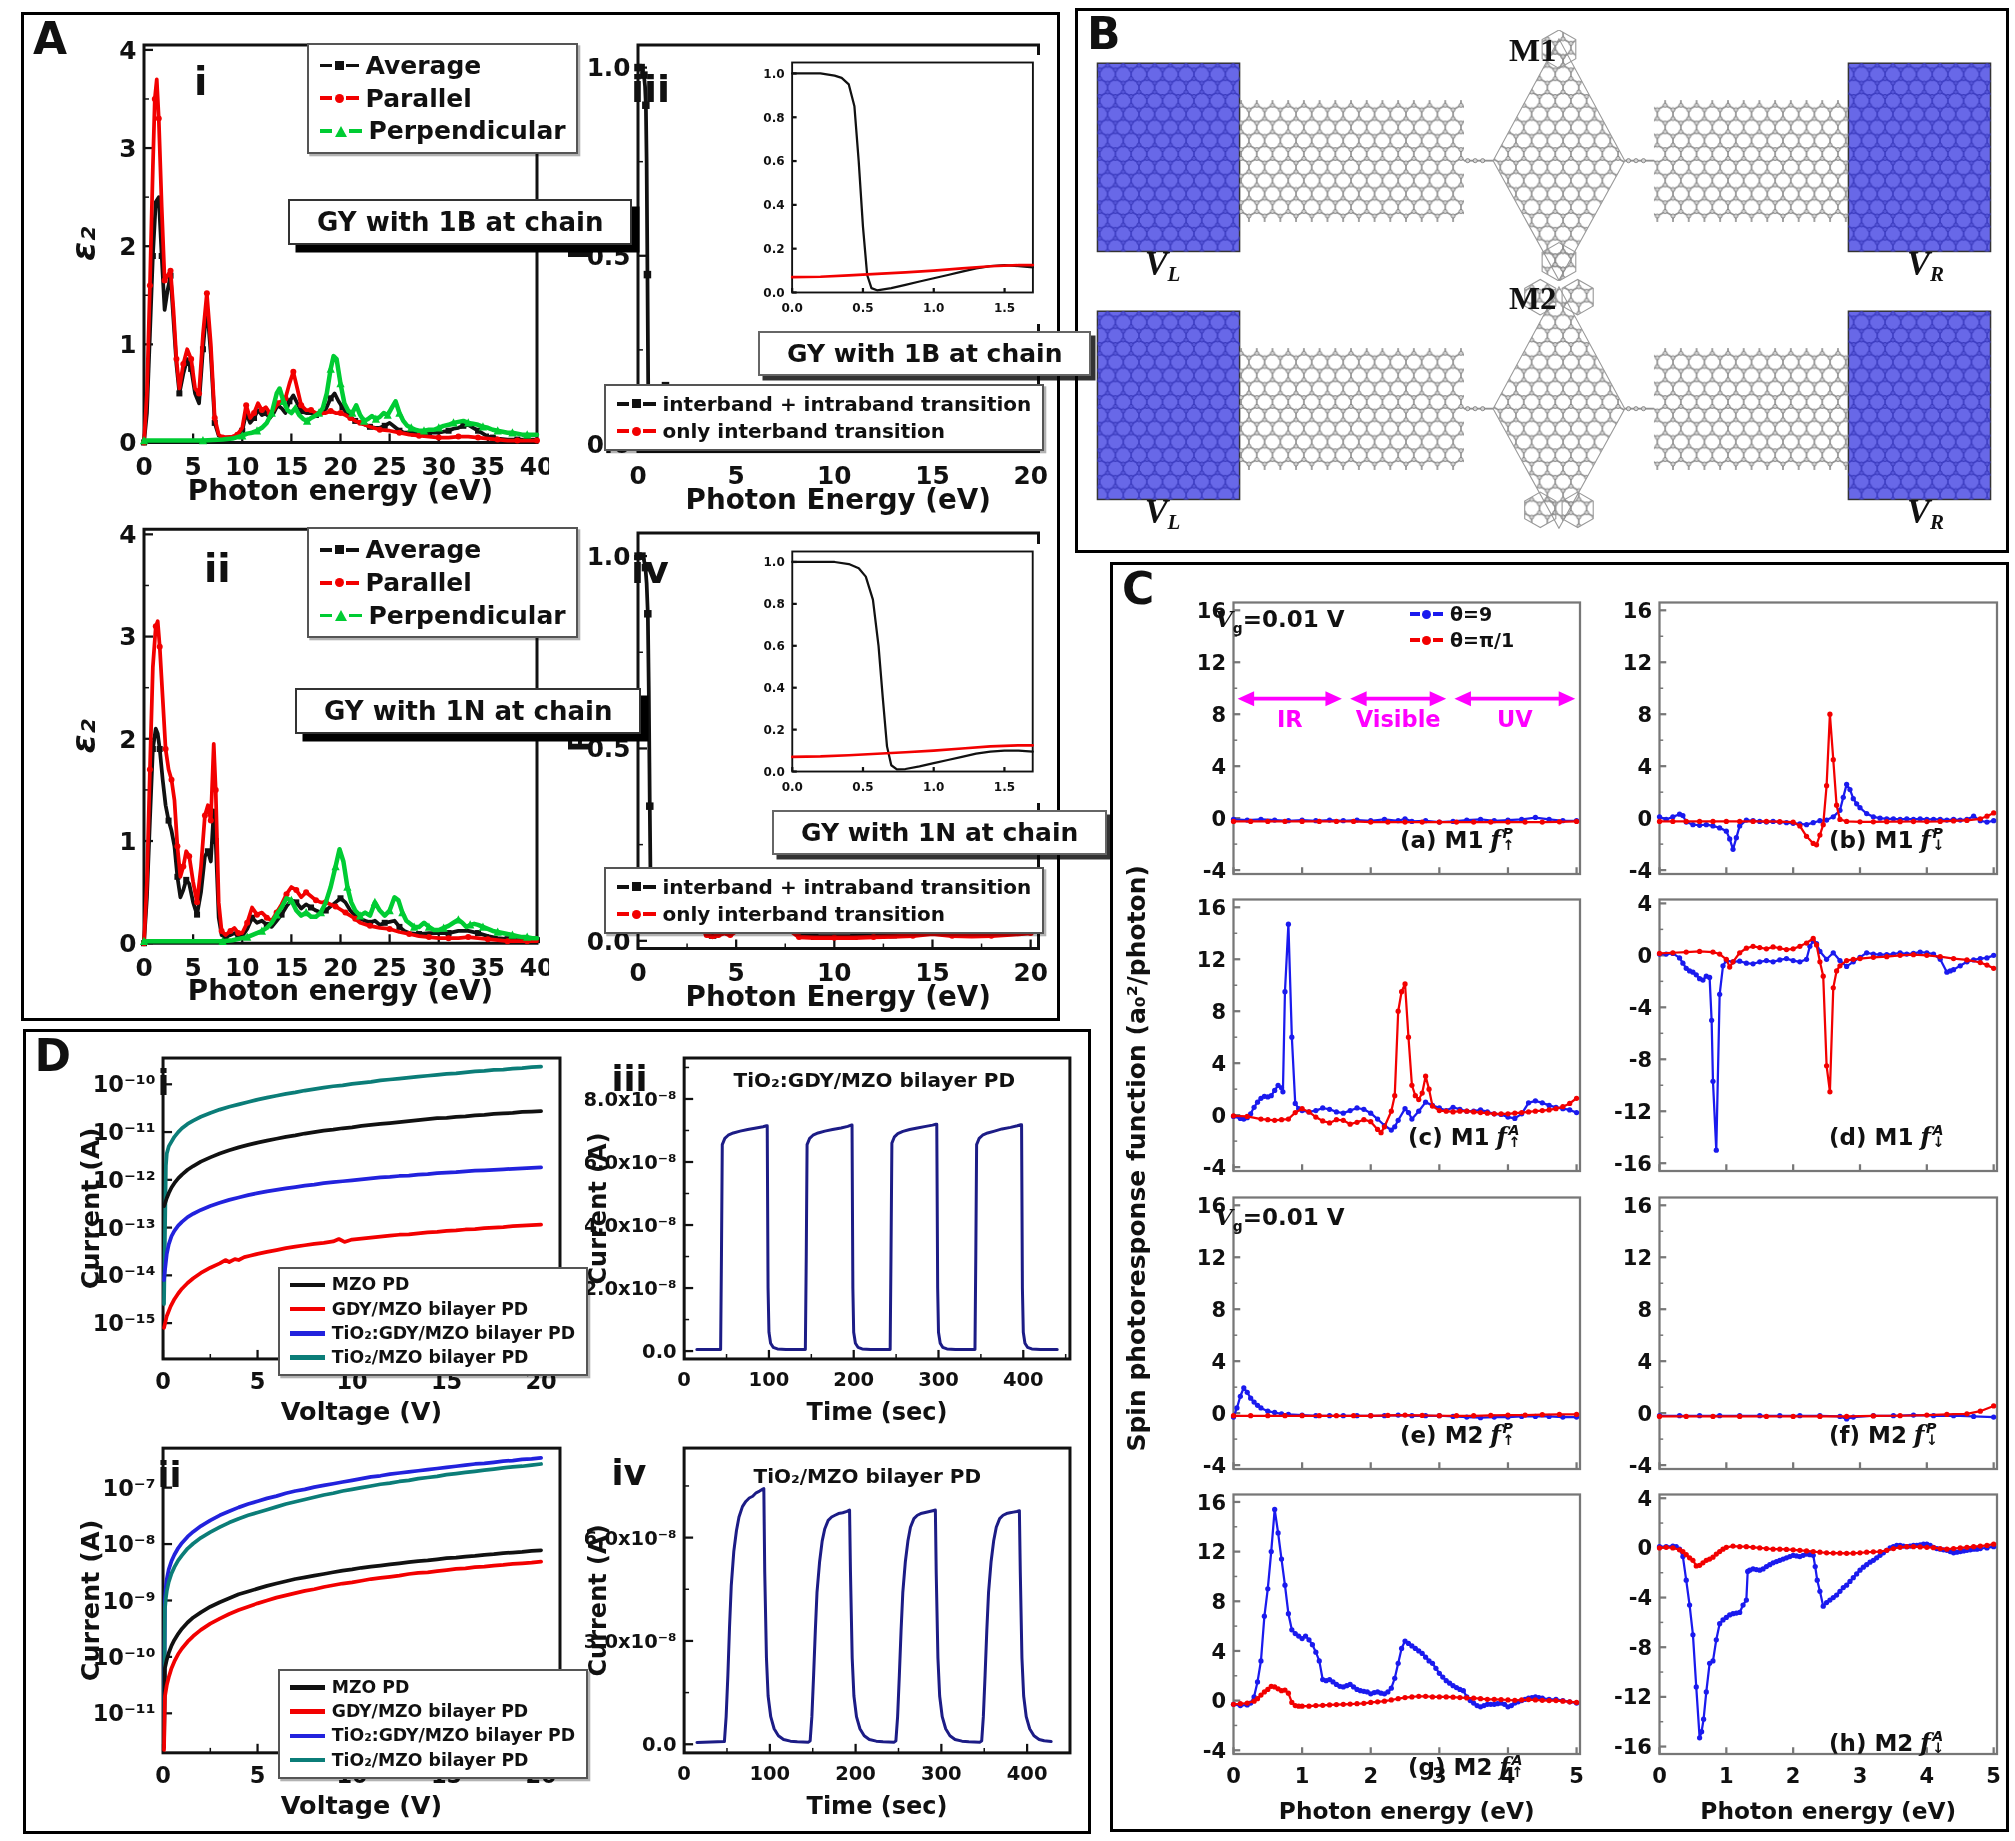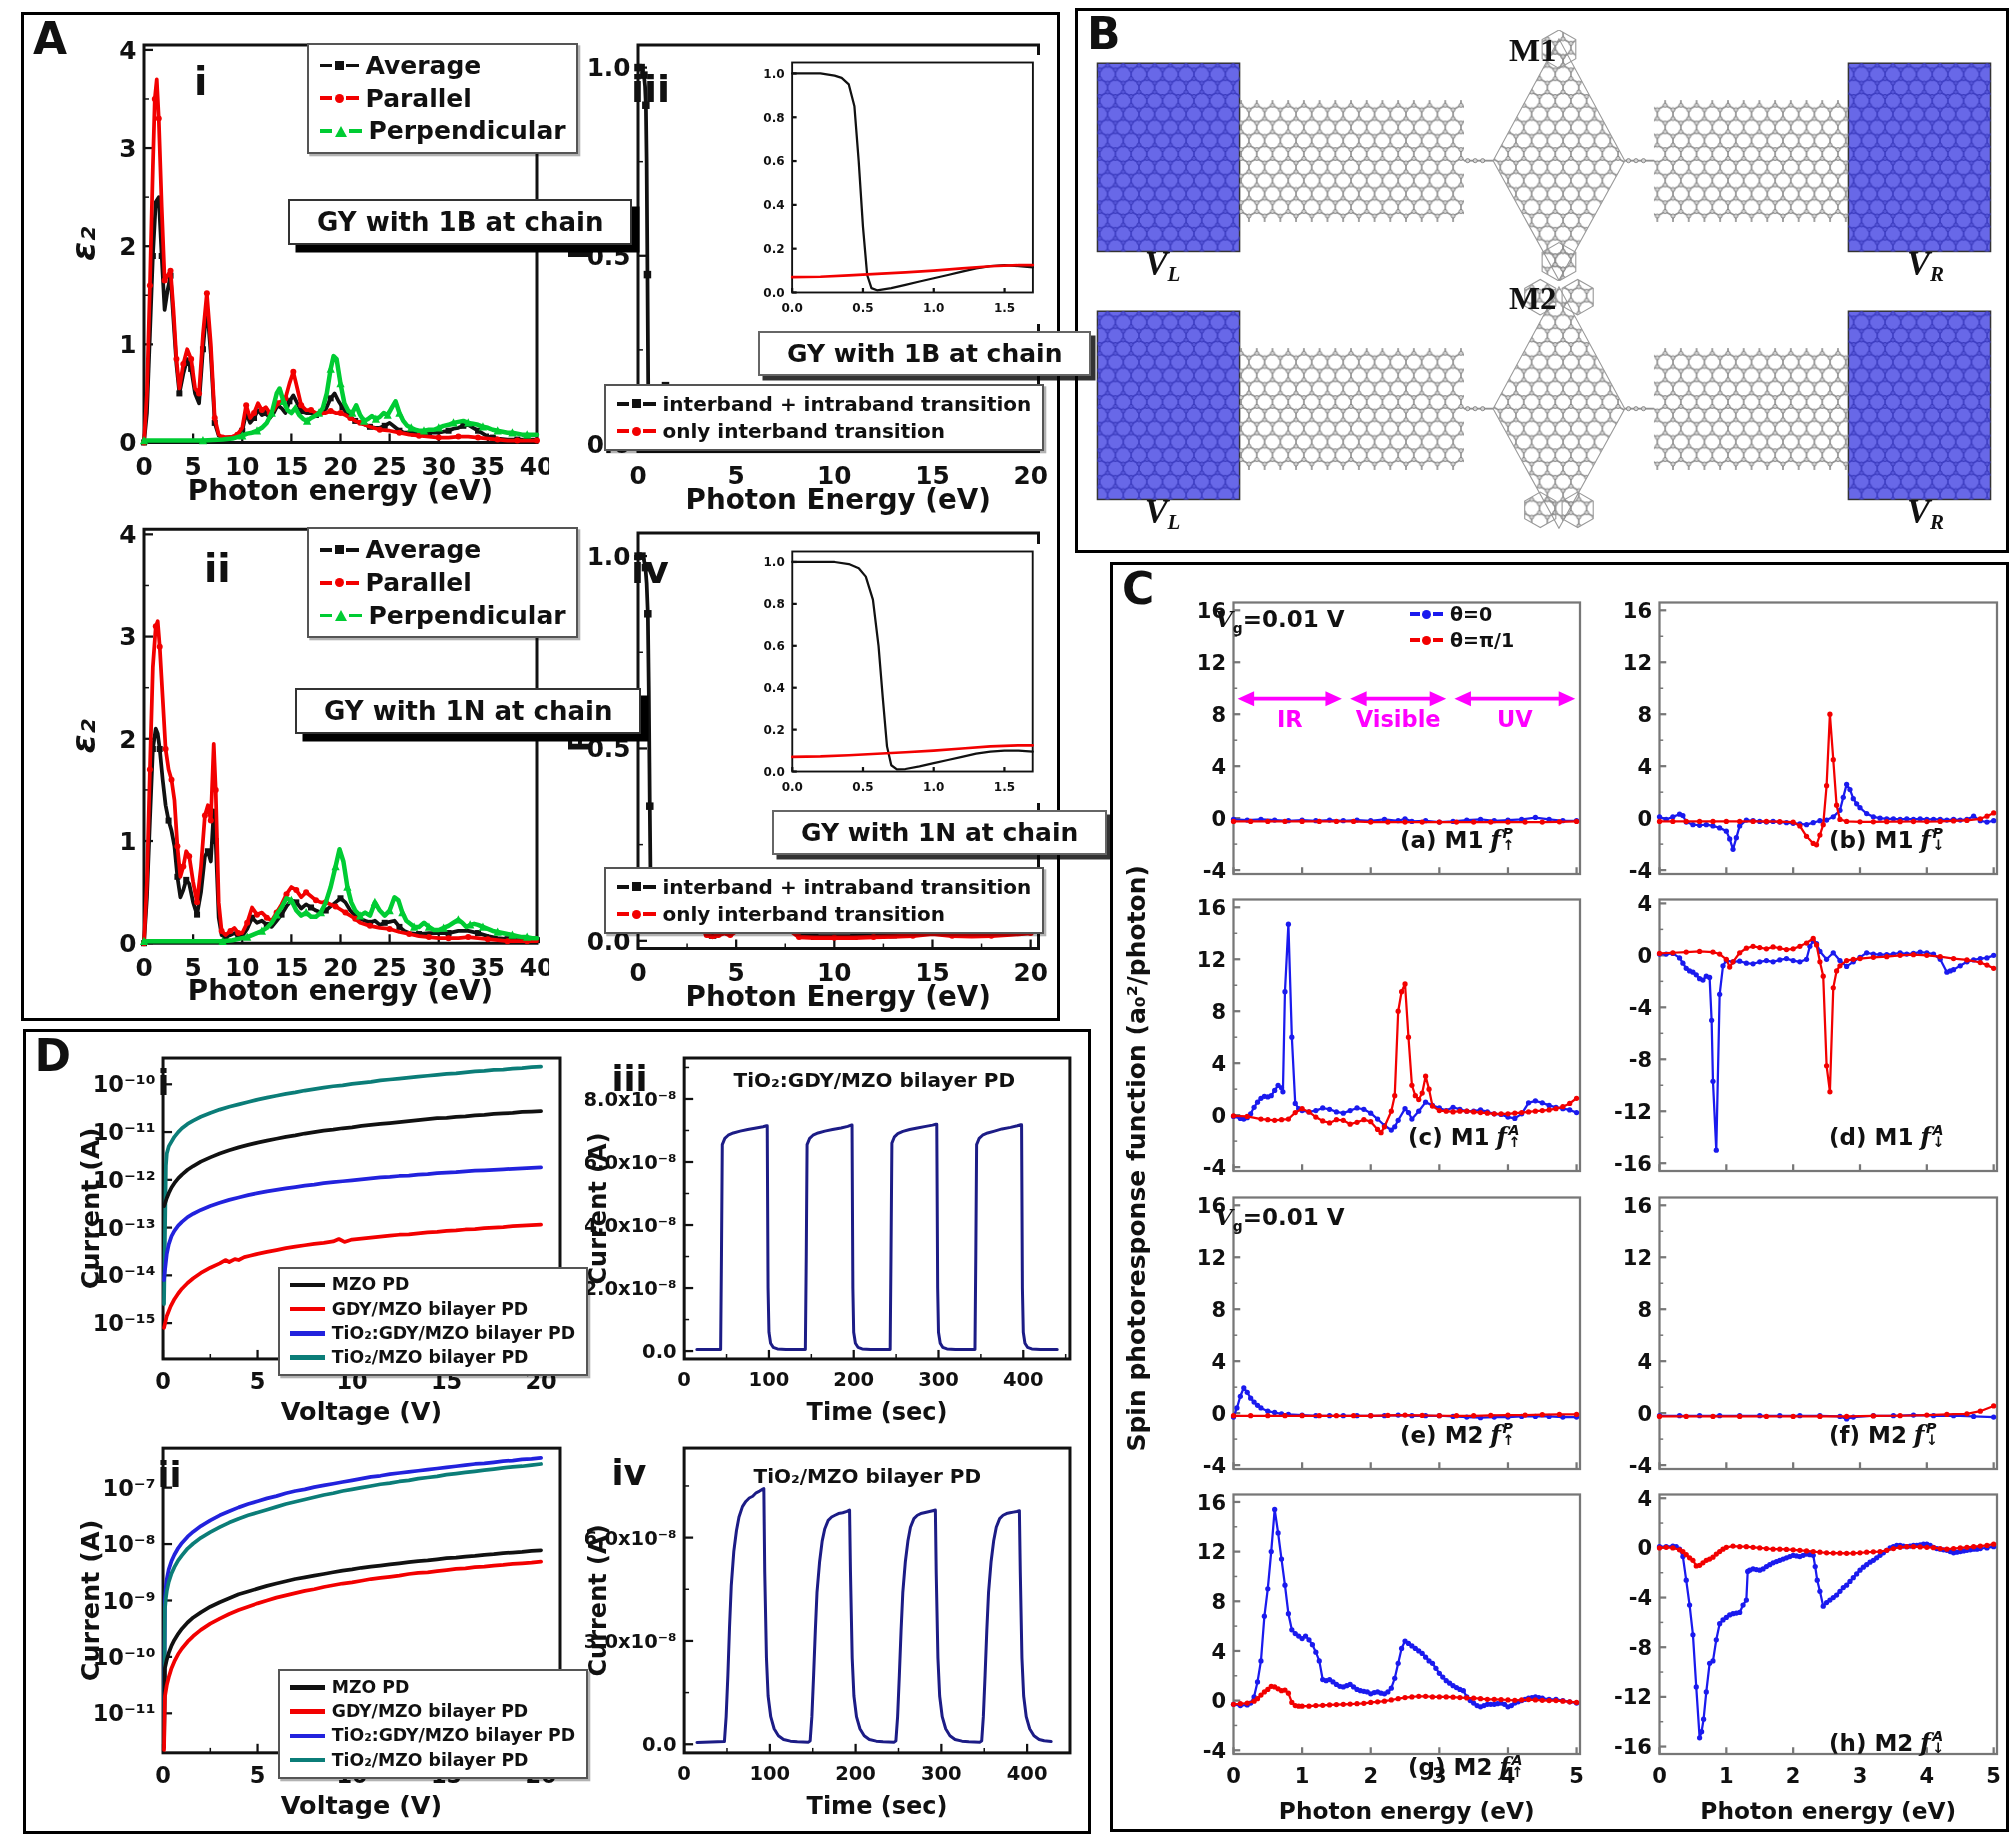"θ=0" span.txt { text: 0 -> 9 }
